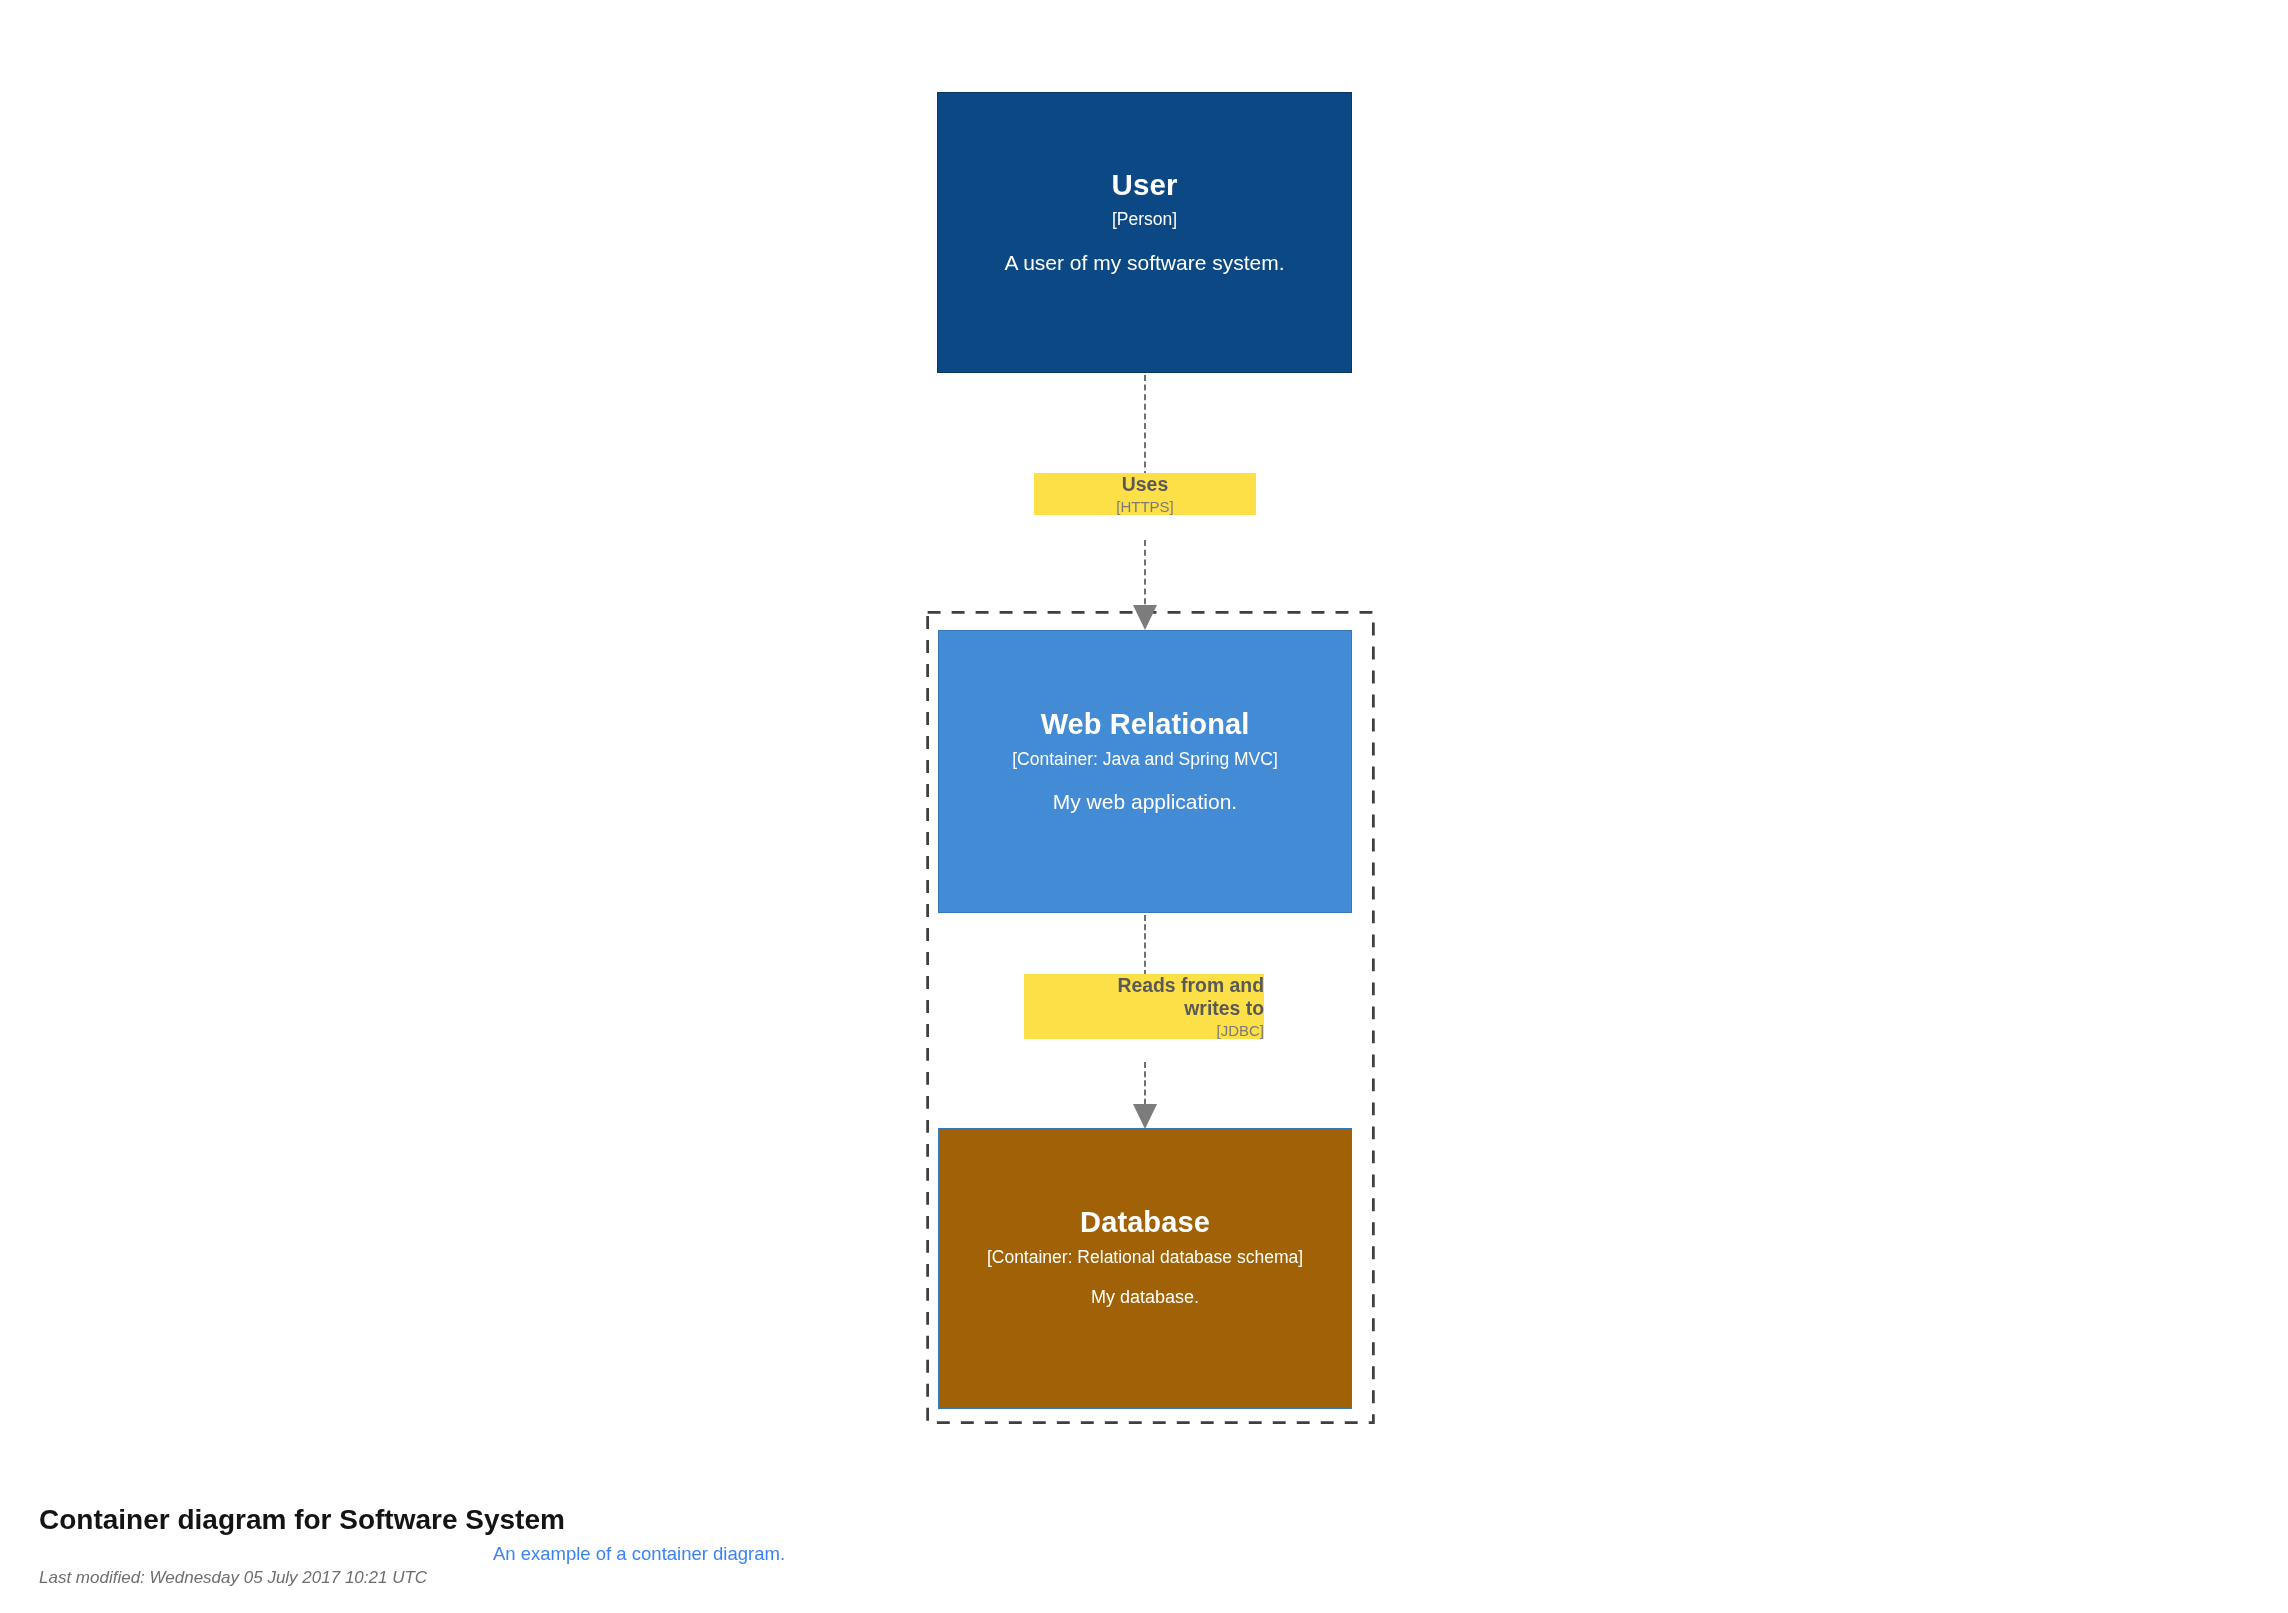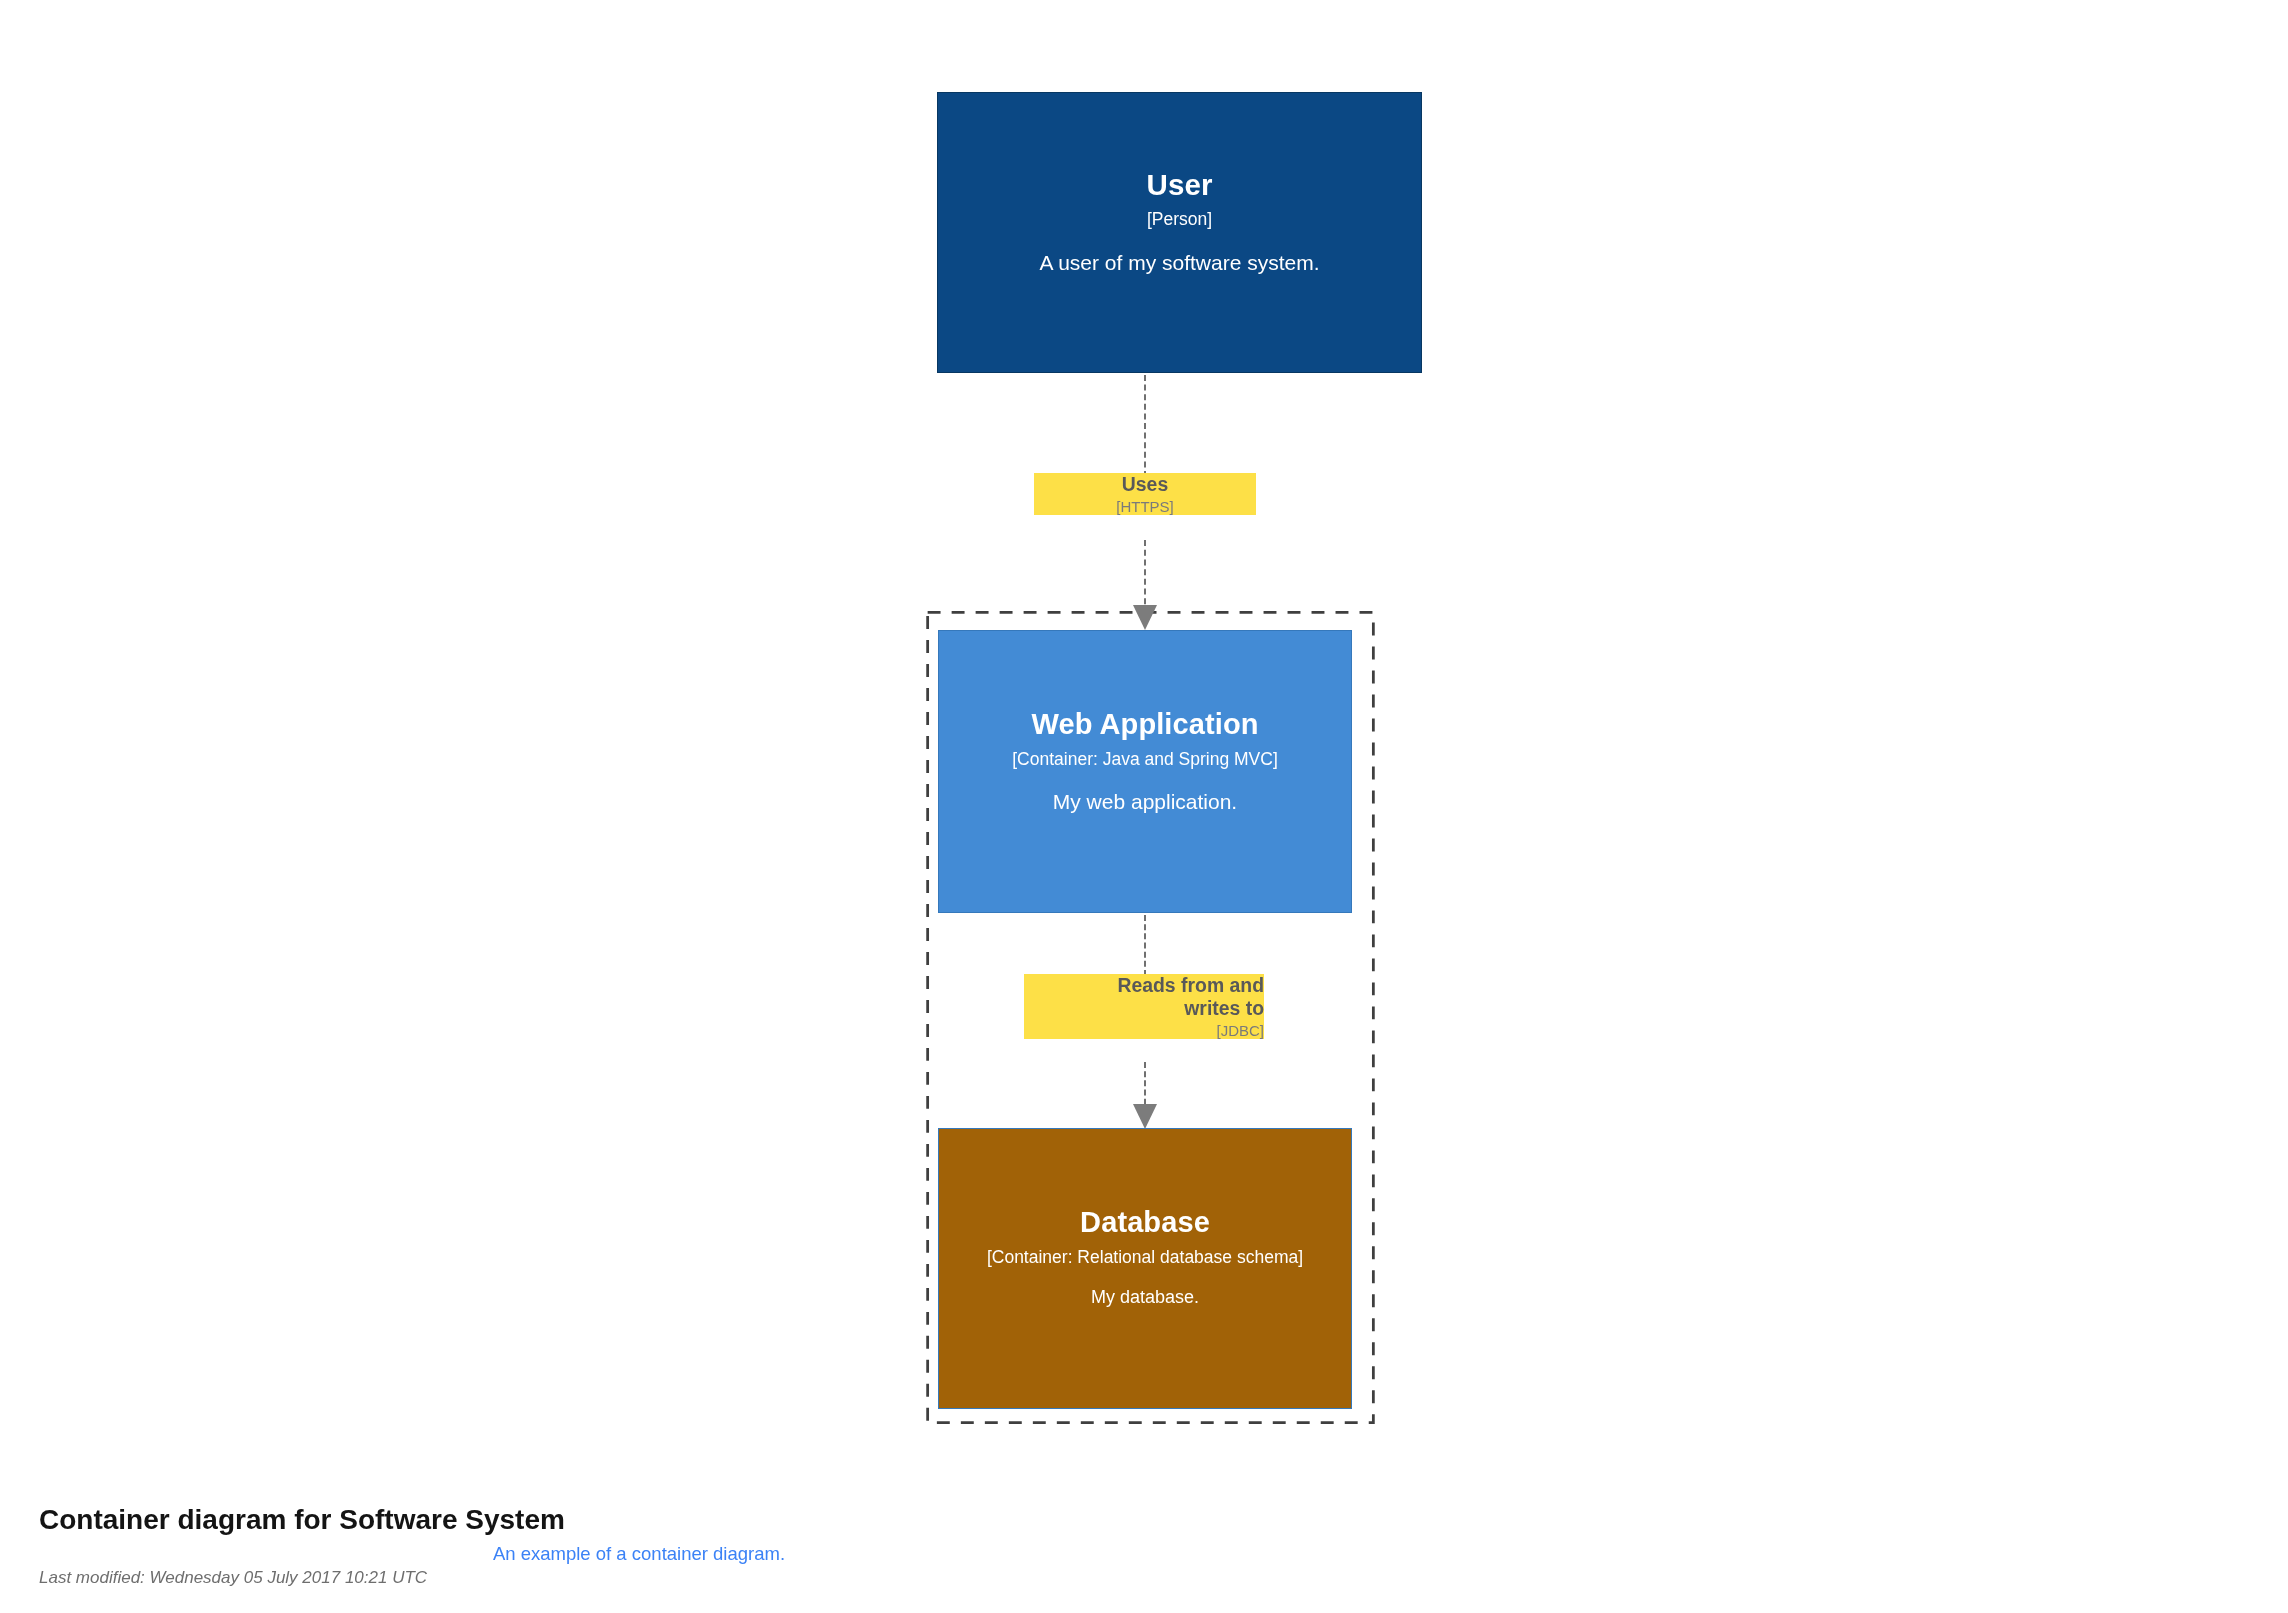"User" #box-user { width: 485px -> 415px }
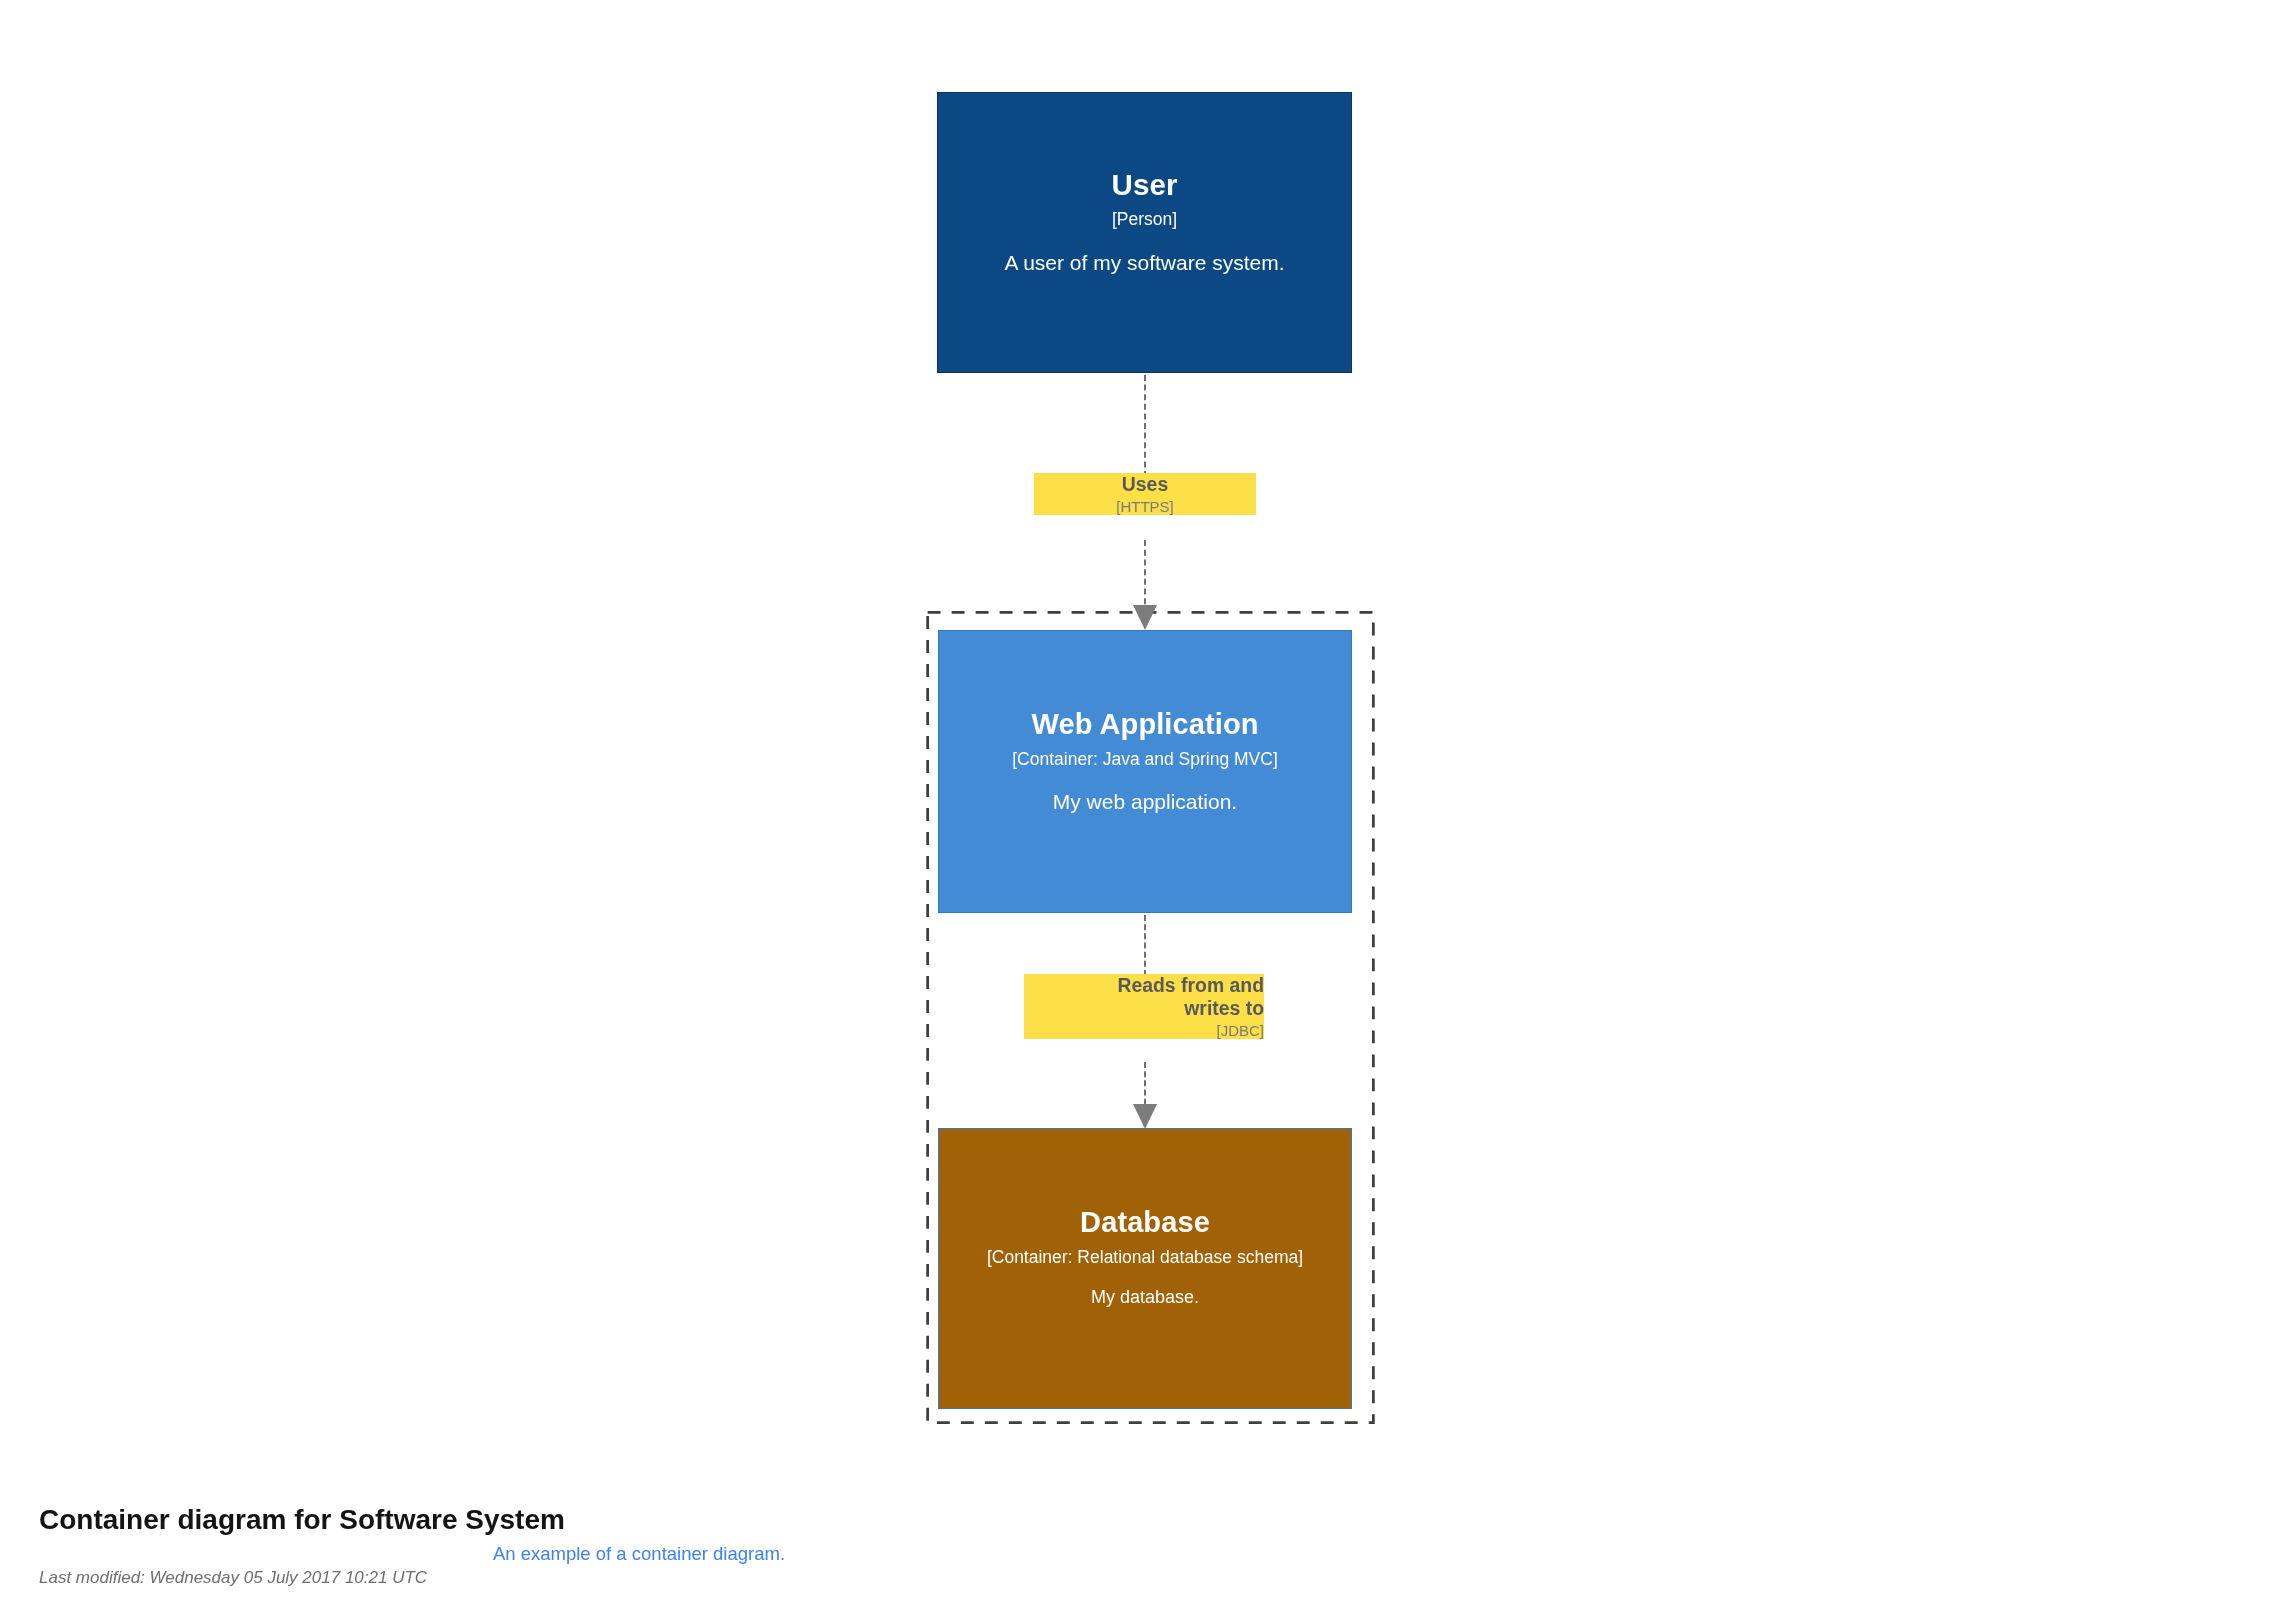"Web Application" div.bx-name { text: Application -> Relational }
